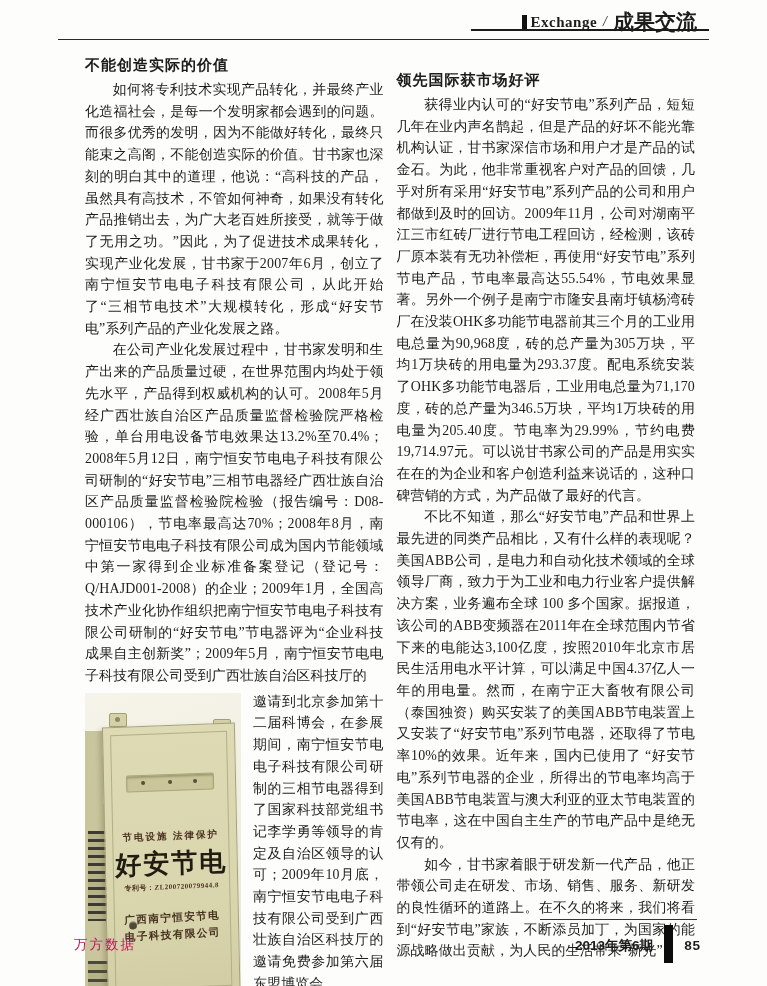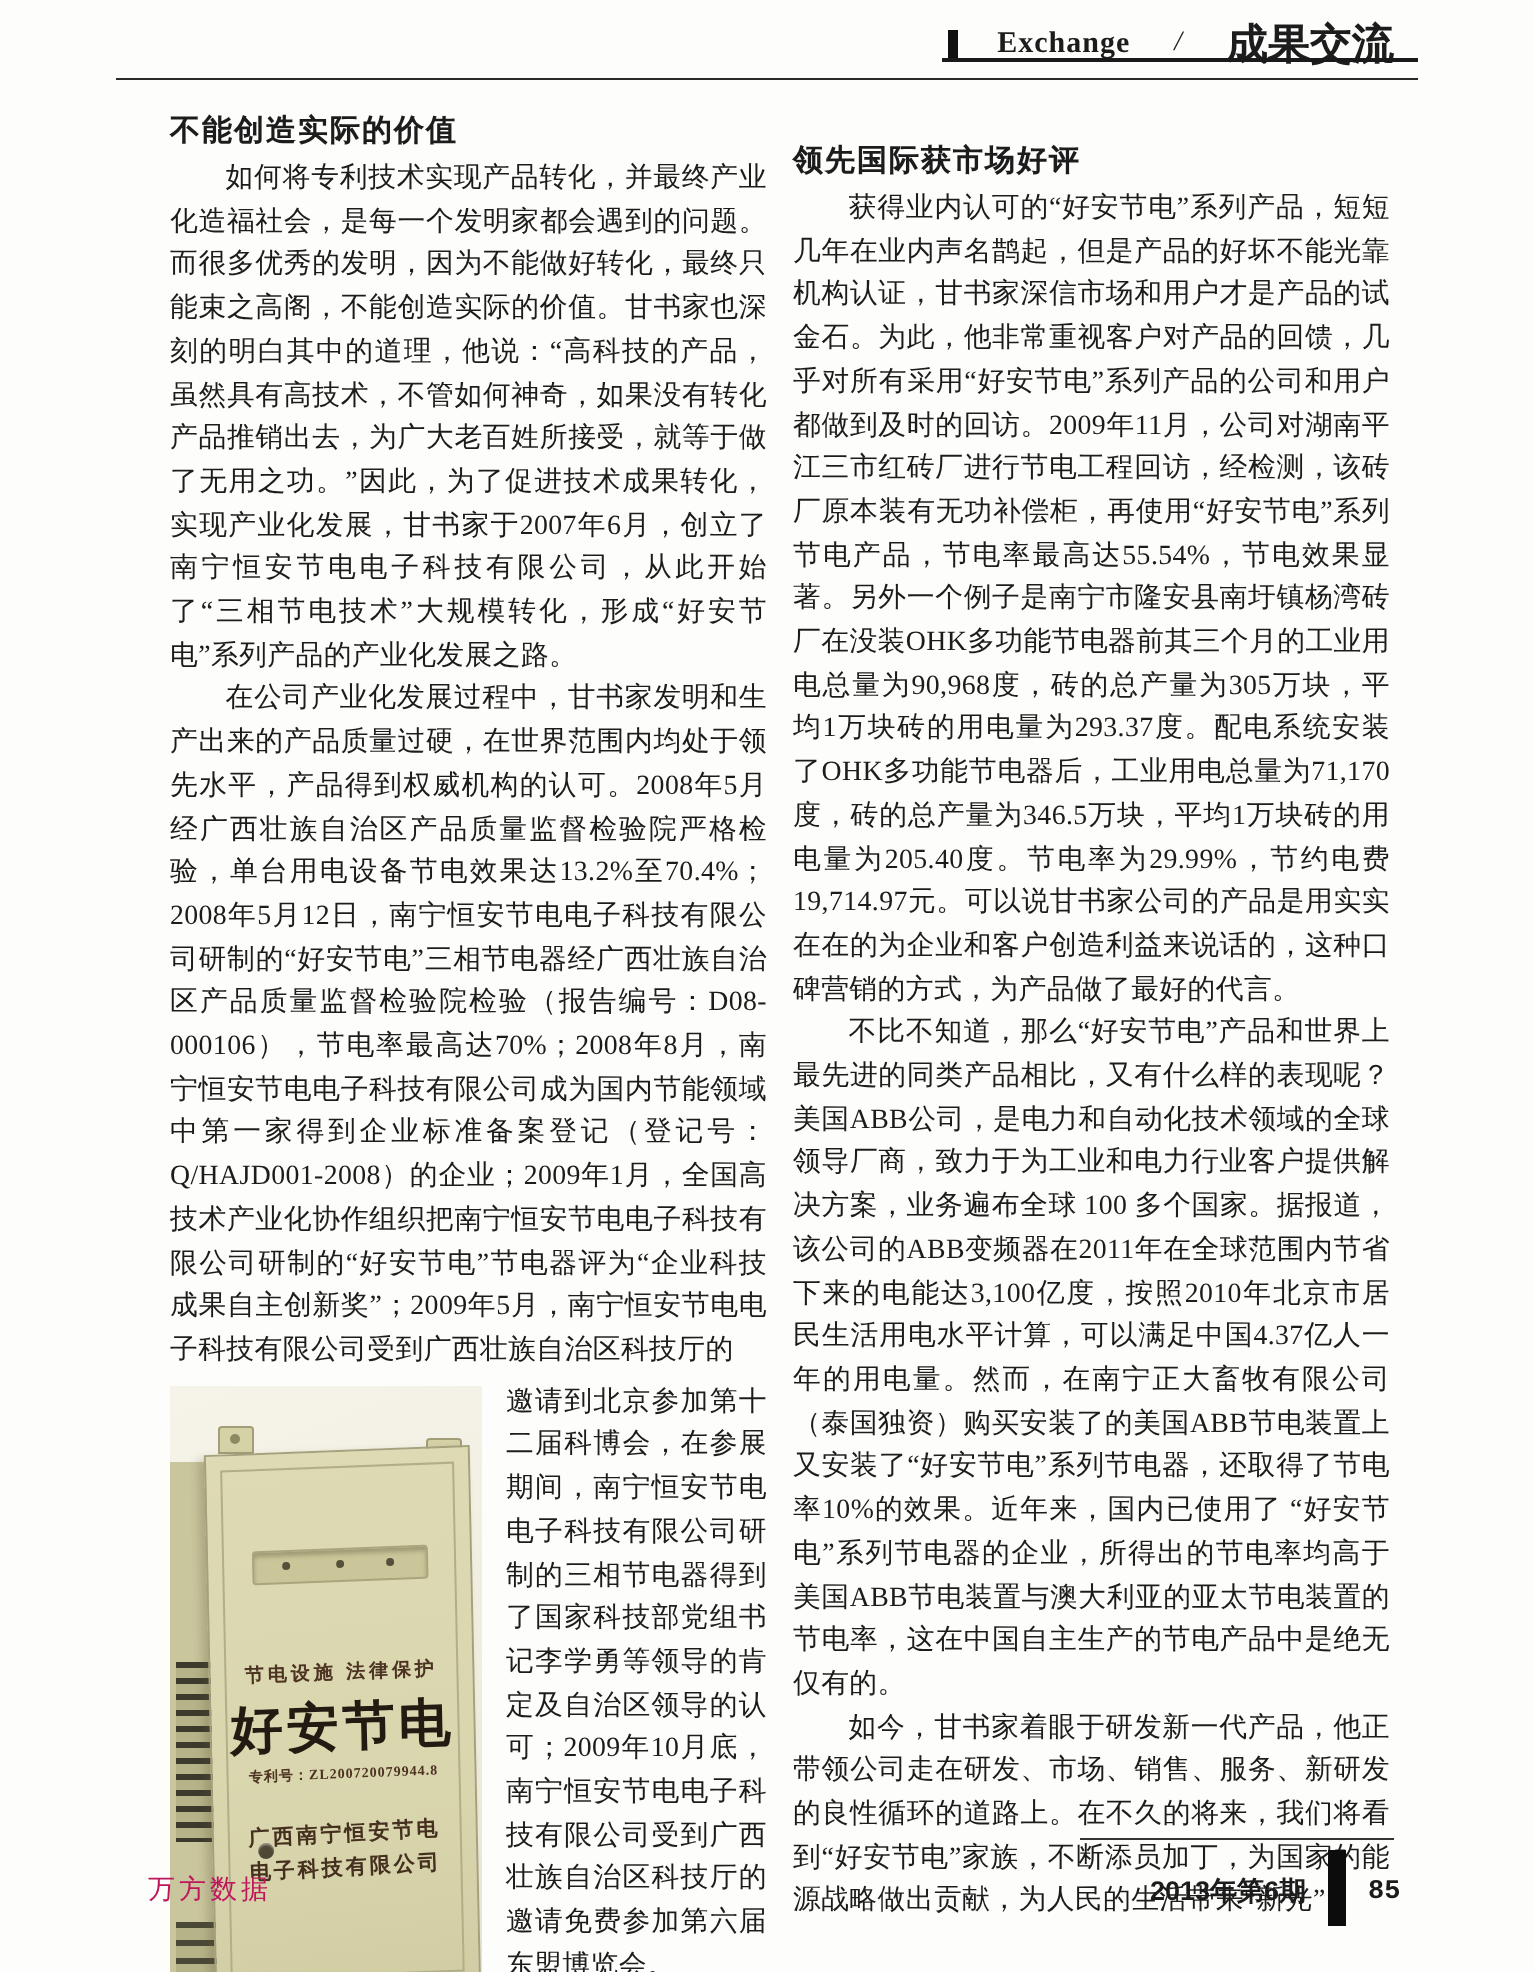"Exchange" .header-inner { gap: 20px -> 4px }
